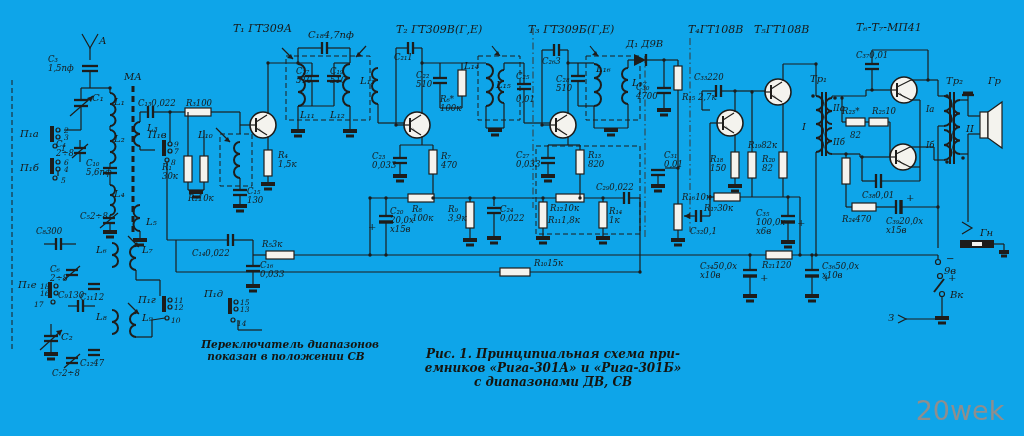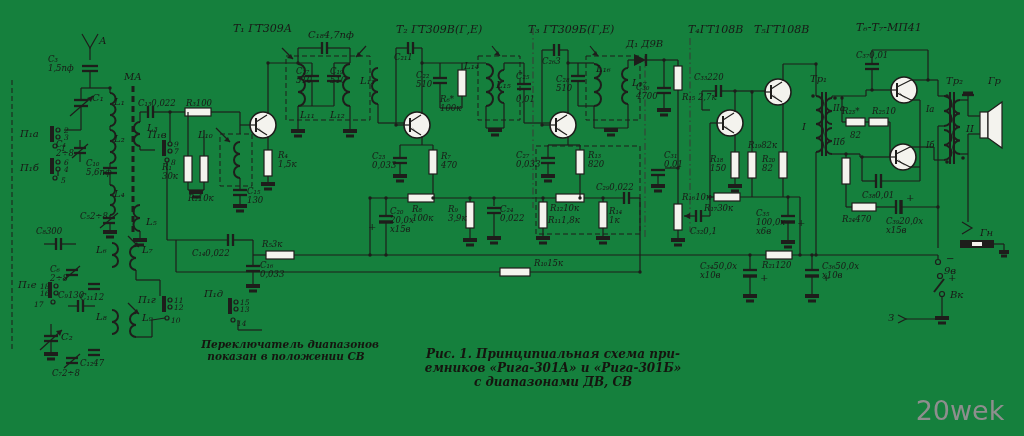"Т₁ ГТ309А" .page { background: #15803d -> #0ea5e9 }
